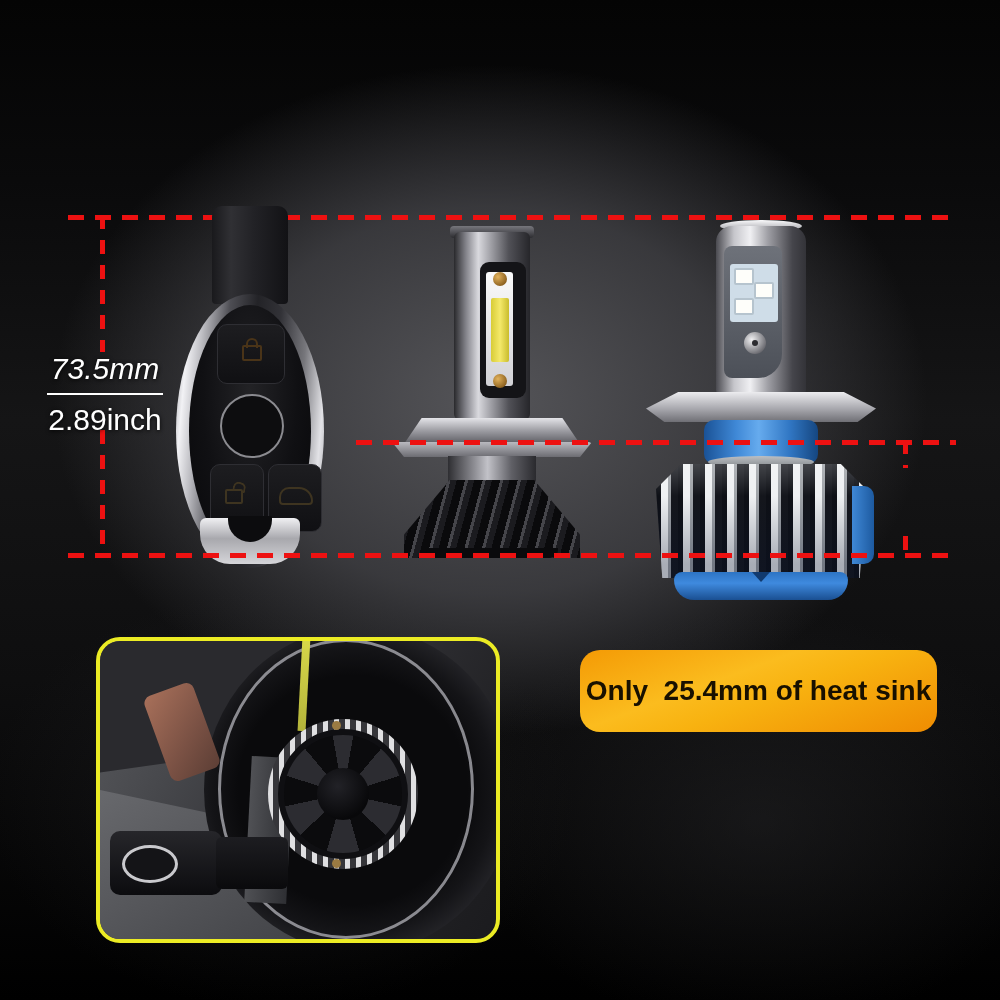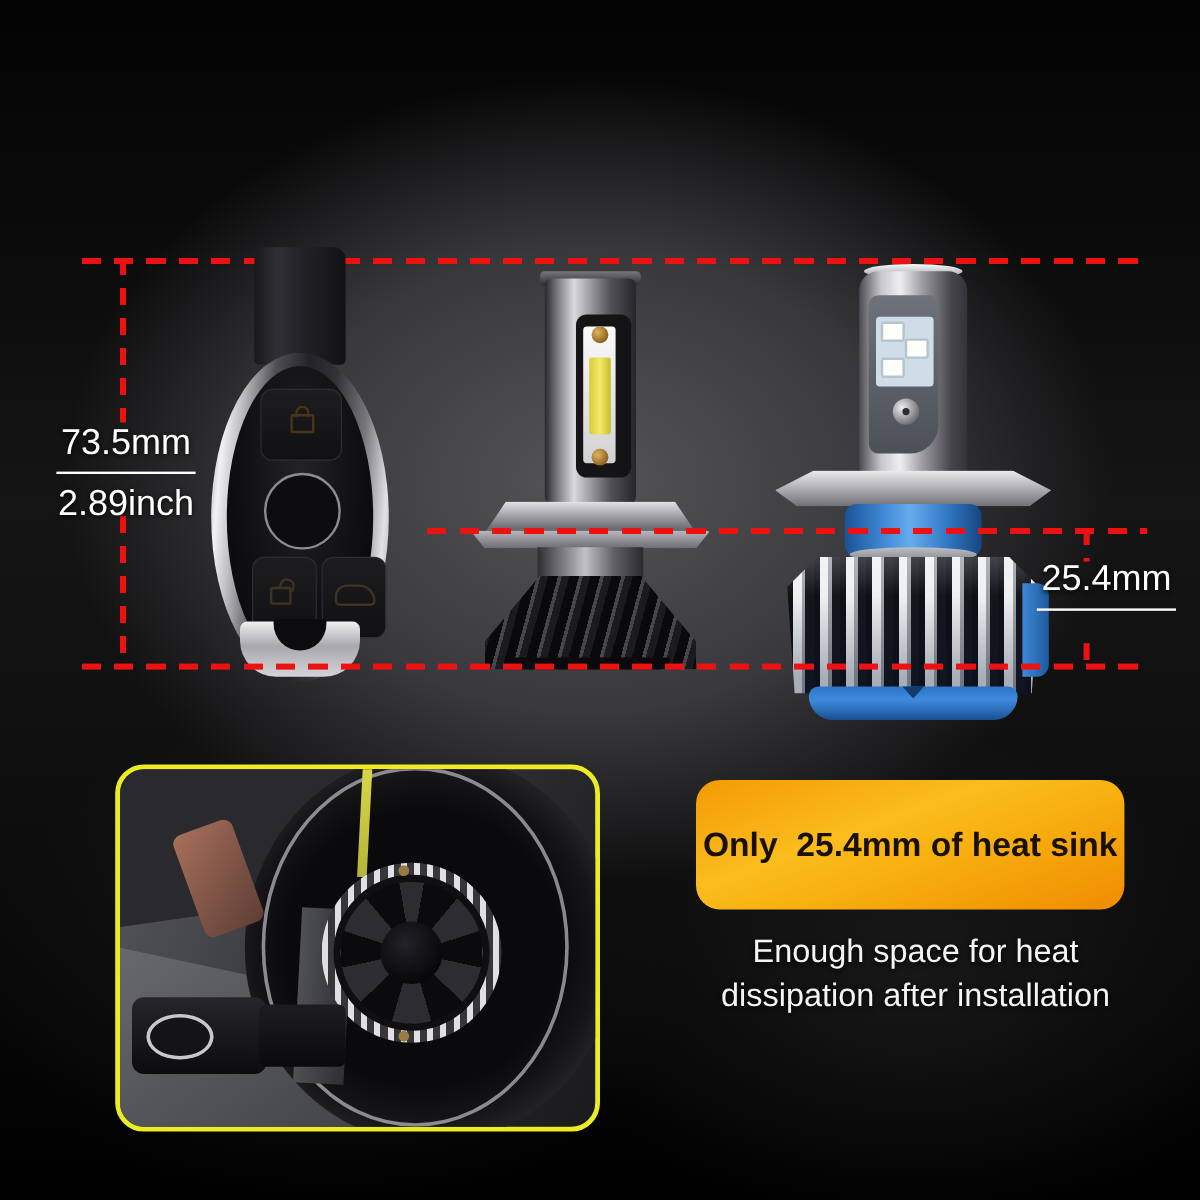"73.5mm" .measure .metric { font-style: none -> italic }
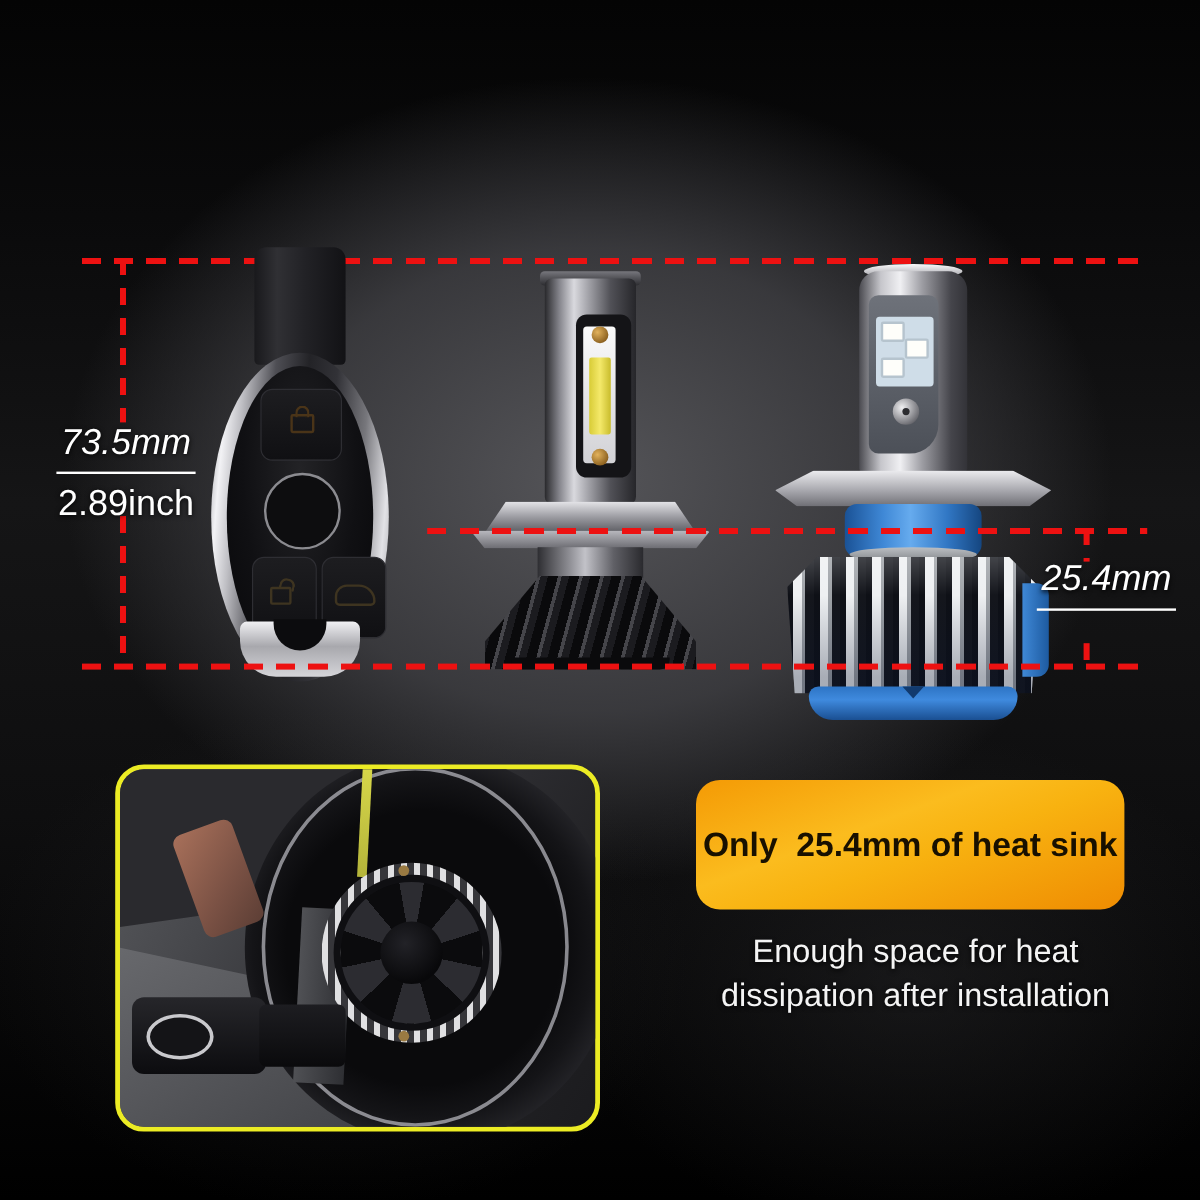"25.4mm" span.metric { html: <span>25.4mm</span> -> none }
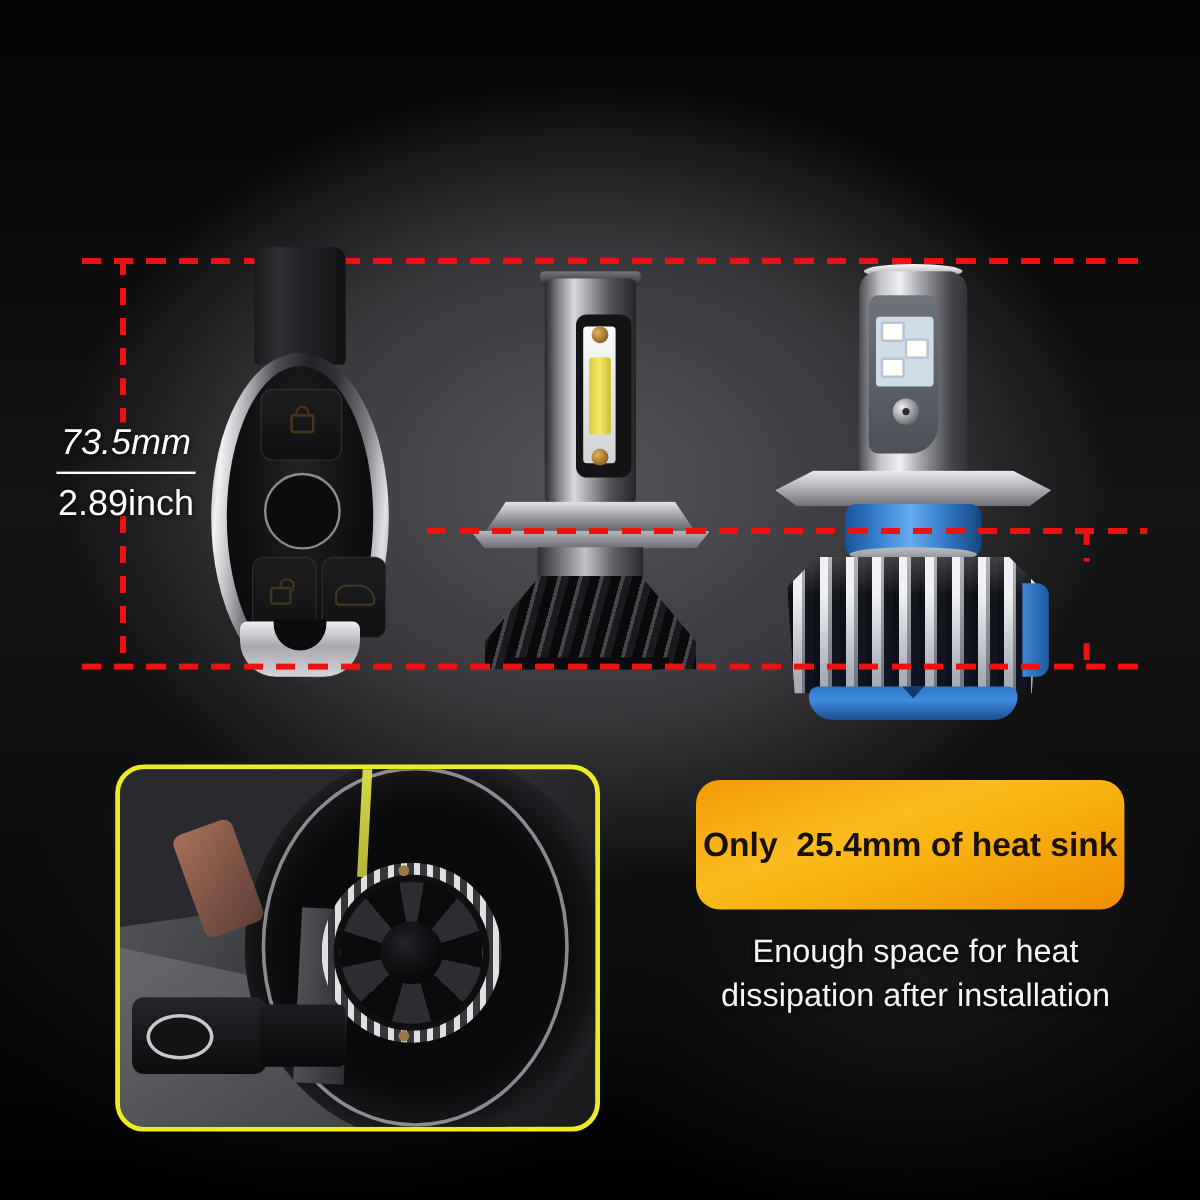"Only 25.4mm of heat sink" .callout { height: 108px -> 82px }
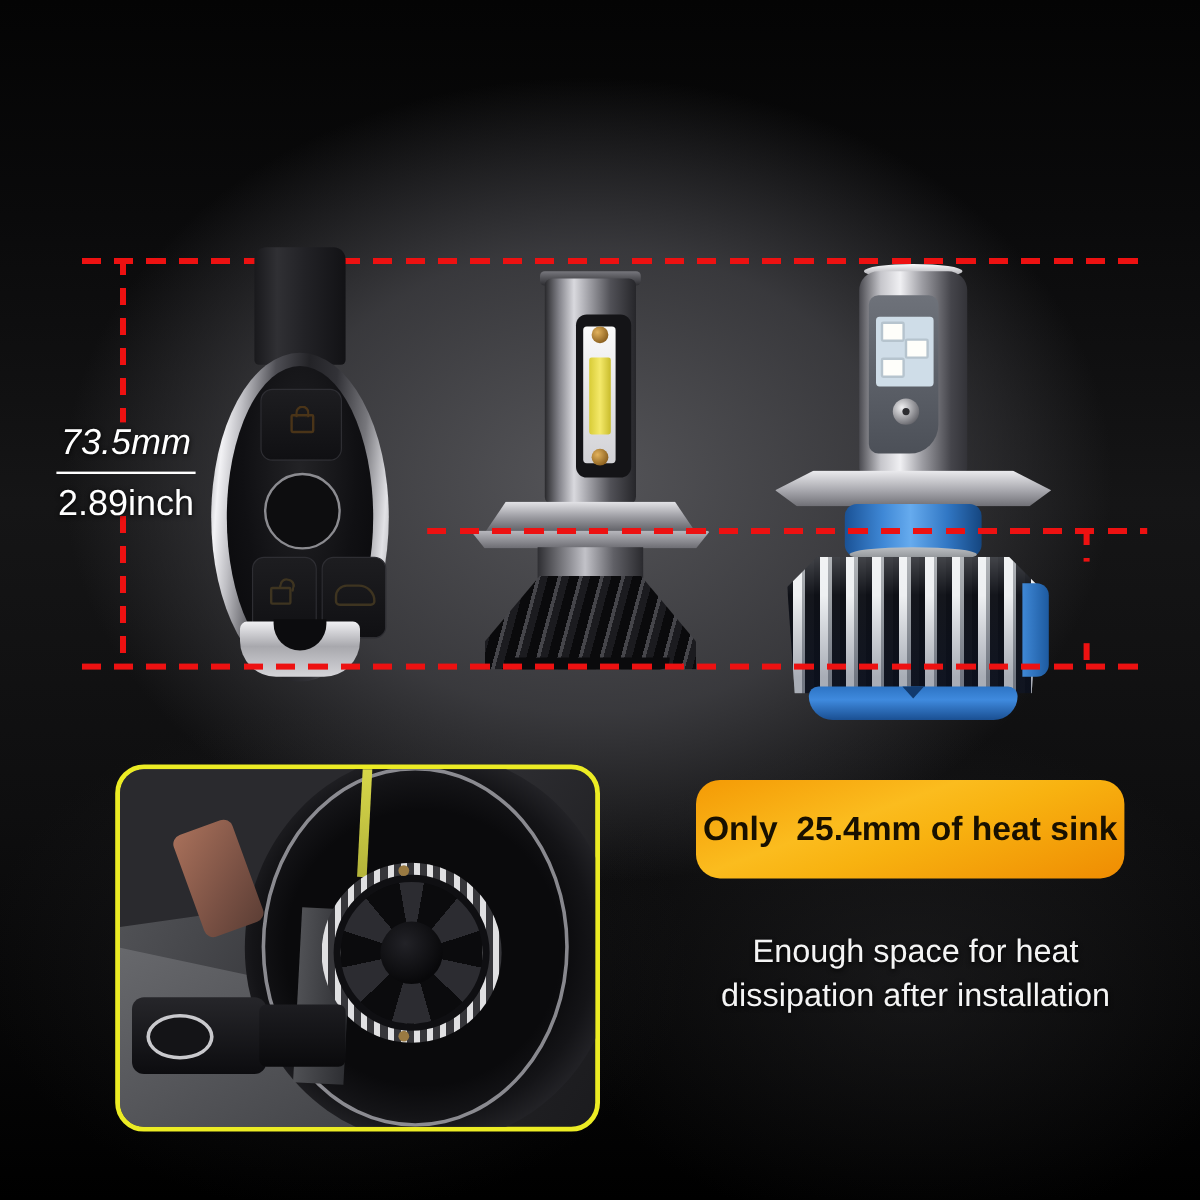"Enough space for heat" div { html: <div> <div>Enough space for heat</div> <div>dissipation after installation</div> </div> -> none }
